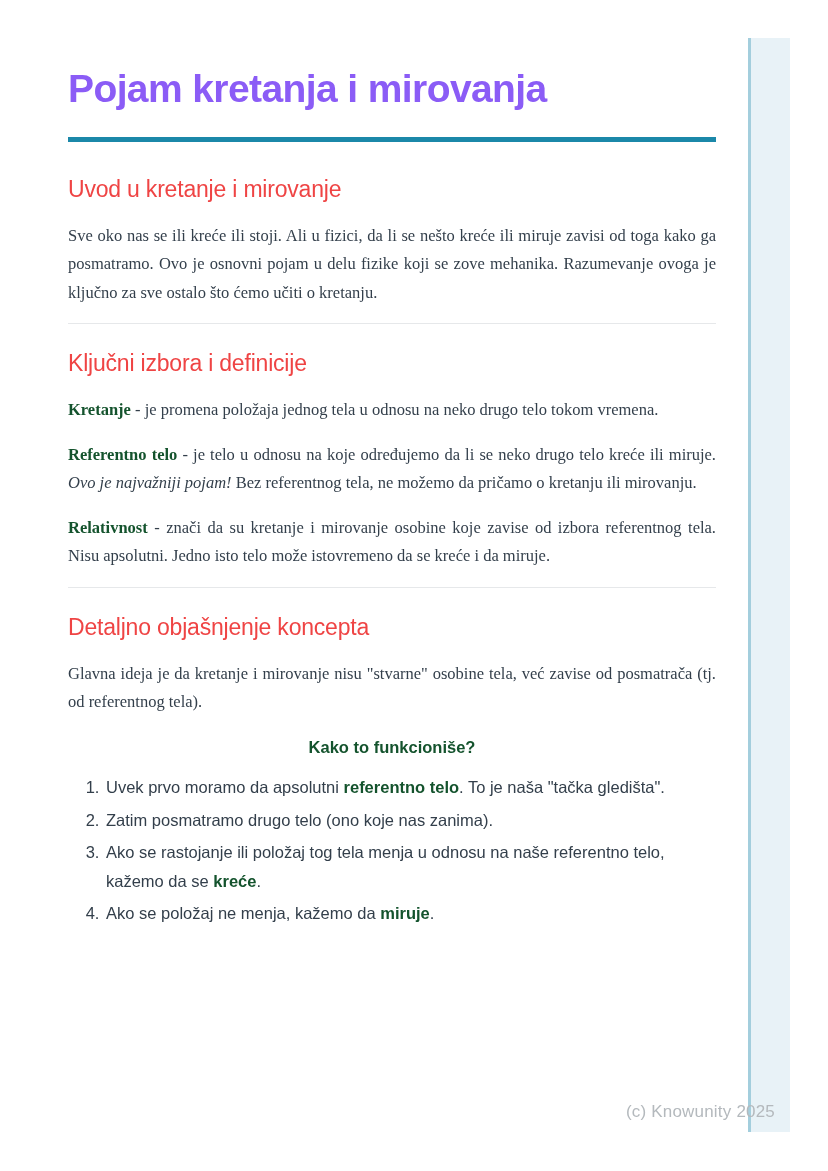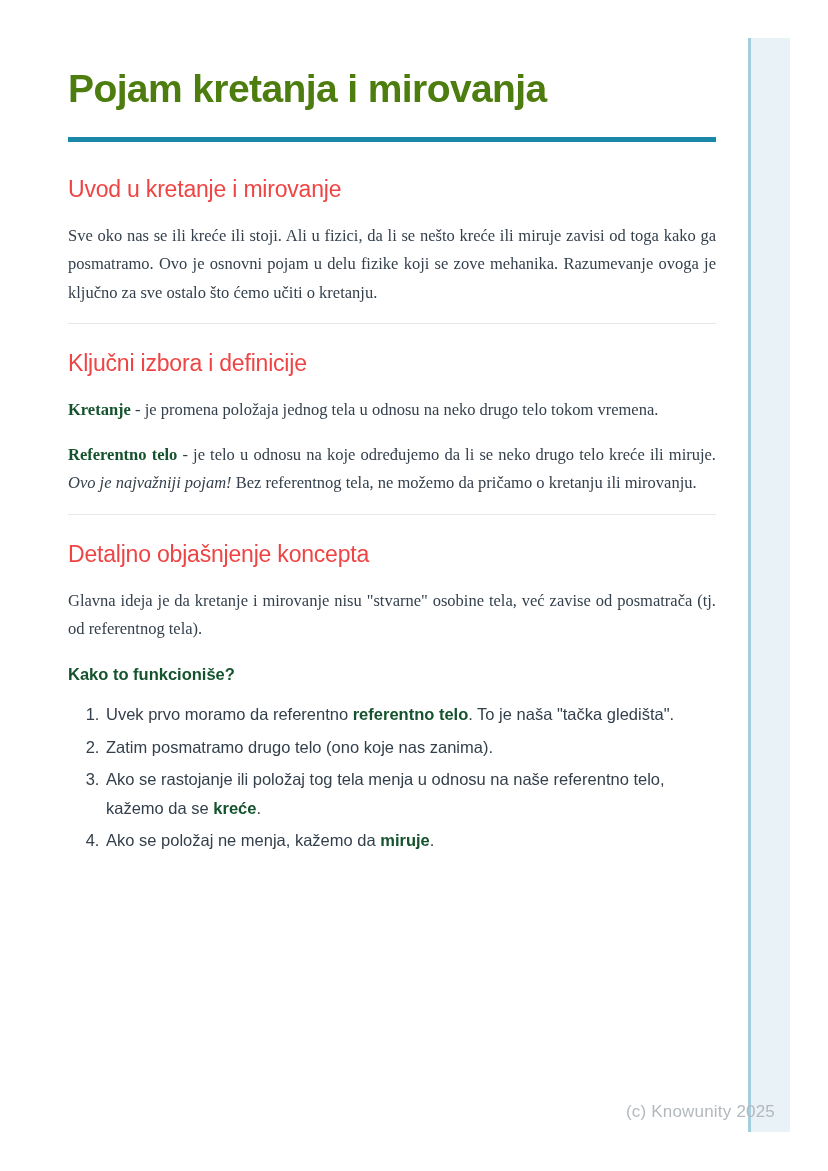"Pojam kretanja i mirovanja" h1.doc-title { color: #4d7c0f -> #8b5cf6 }
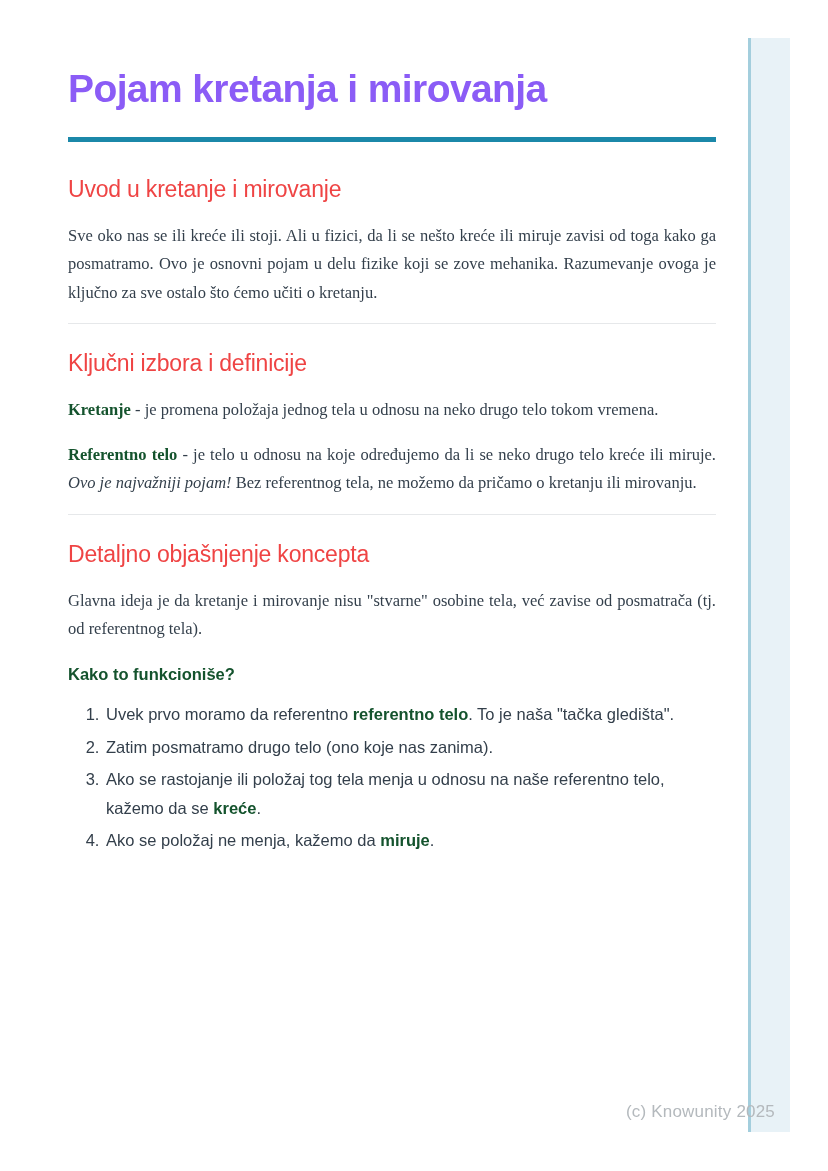"Relativnost - znači da su" p.body-par { html: none -> <p><b>Relativnost</b><span> - znači da su kretanje i mirovanje osobine koje zavise od izbora referentnog tela. Nisu apsolutni. Jedno isto telo može istovremeno da se kreće i da miruje.</span></p> }
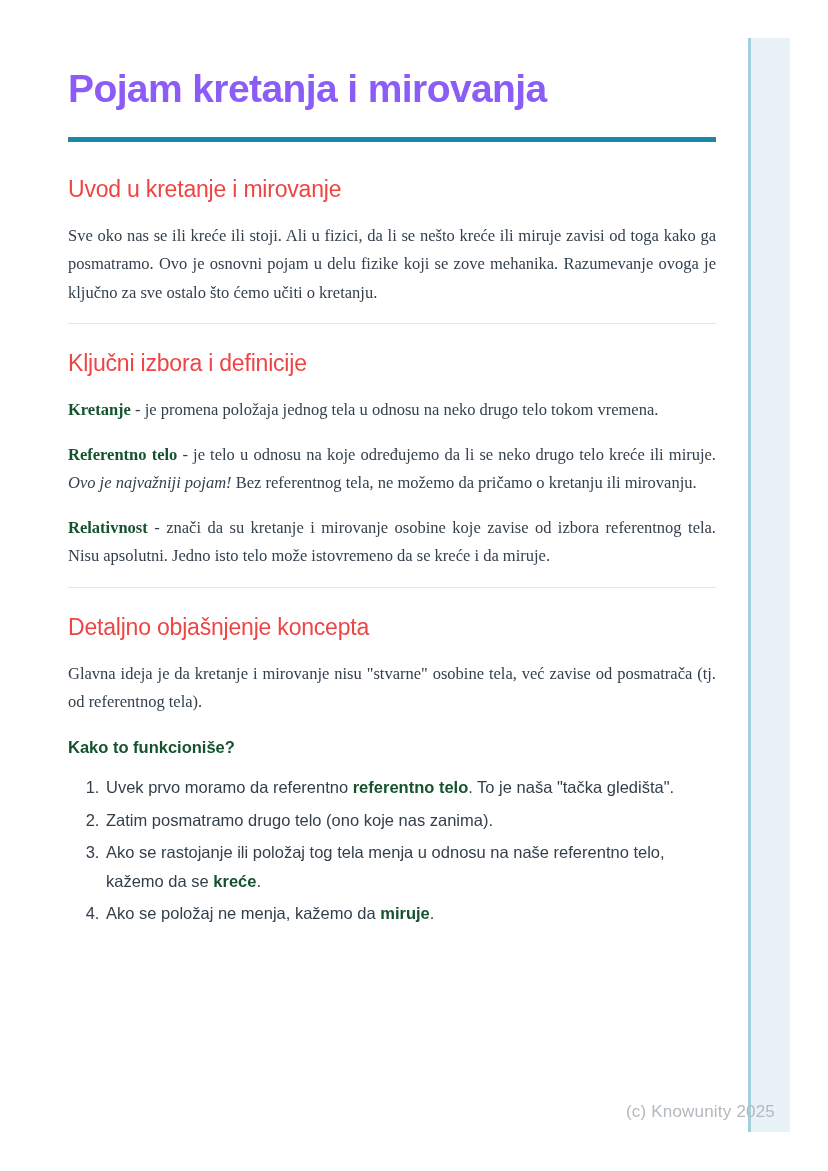"Kako to funkcioniše?" p.subhead { text-align: left -> center }
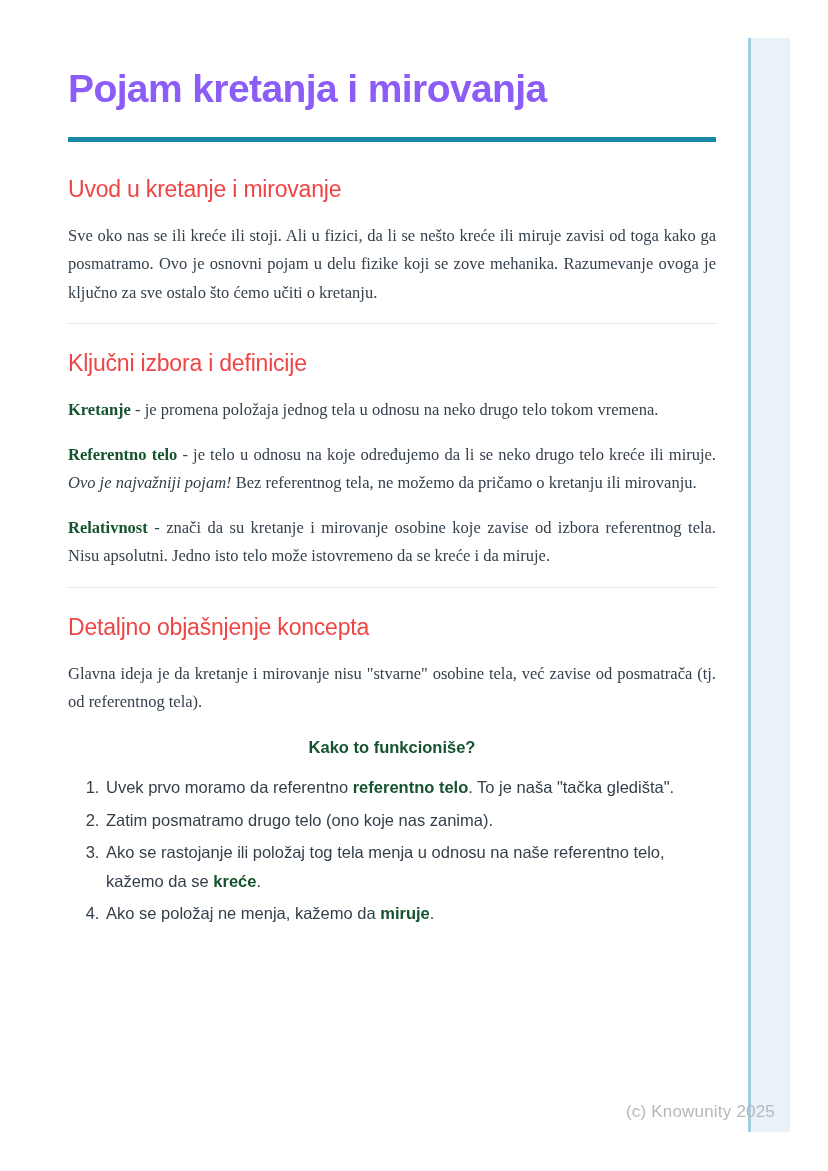"Uvek prvo moramo da referentno" span { text: referentno -> apsolutni }
